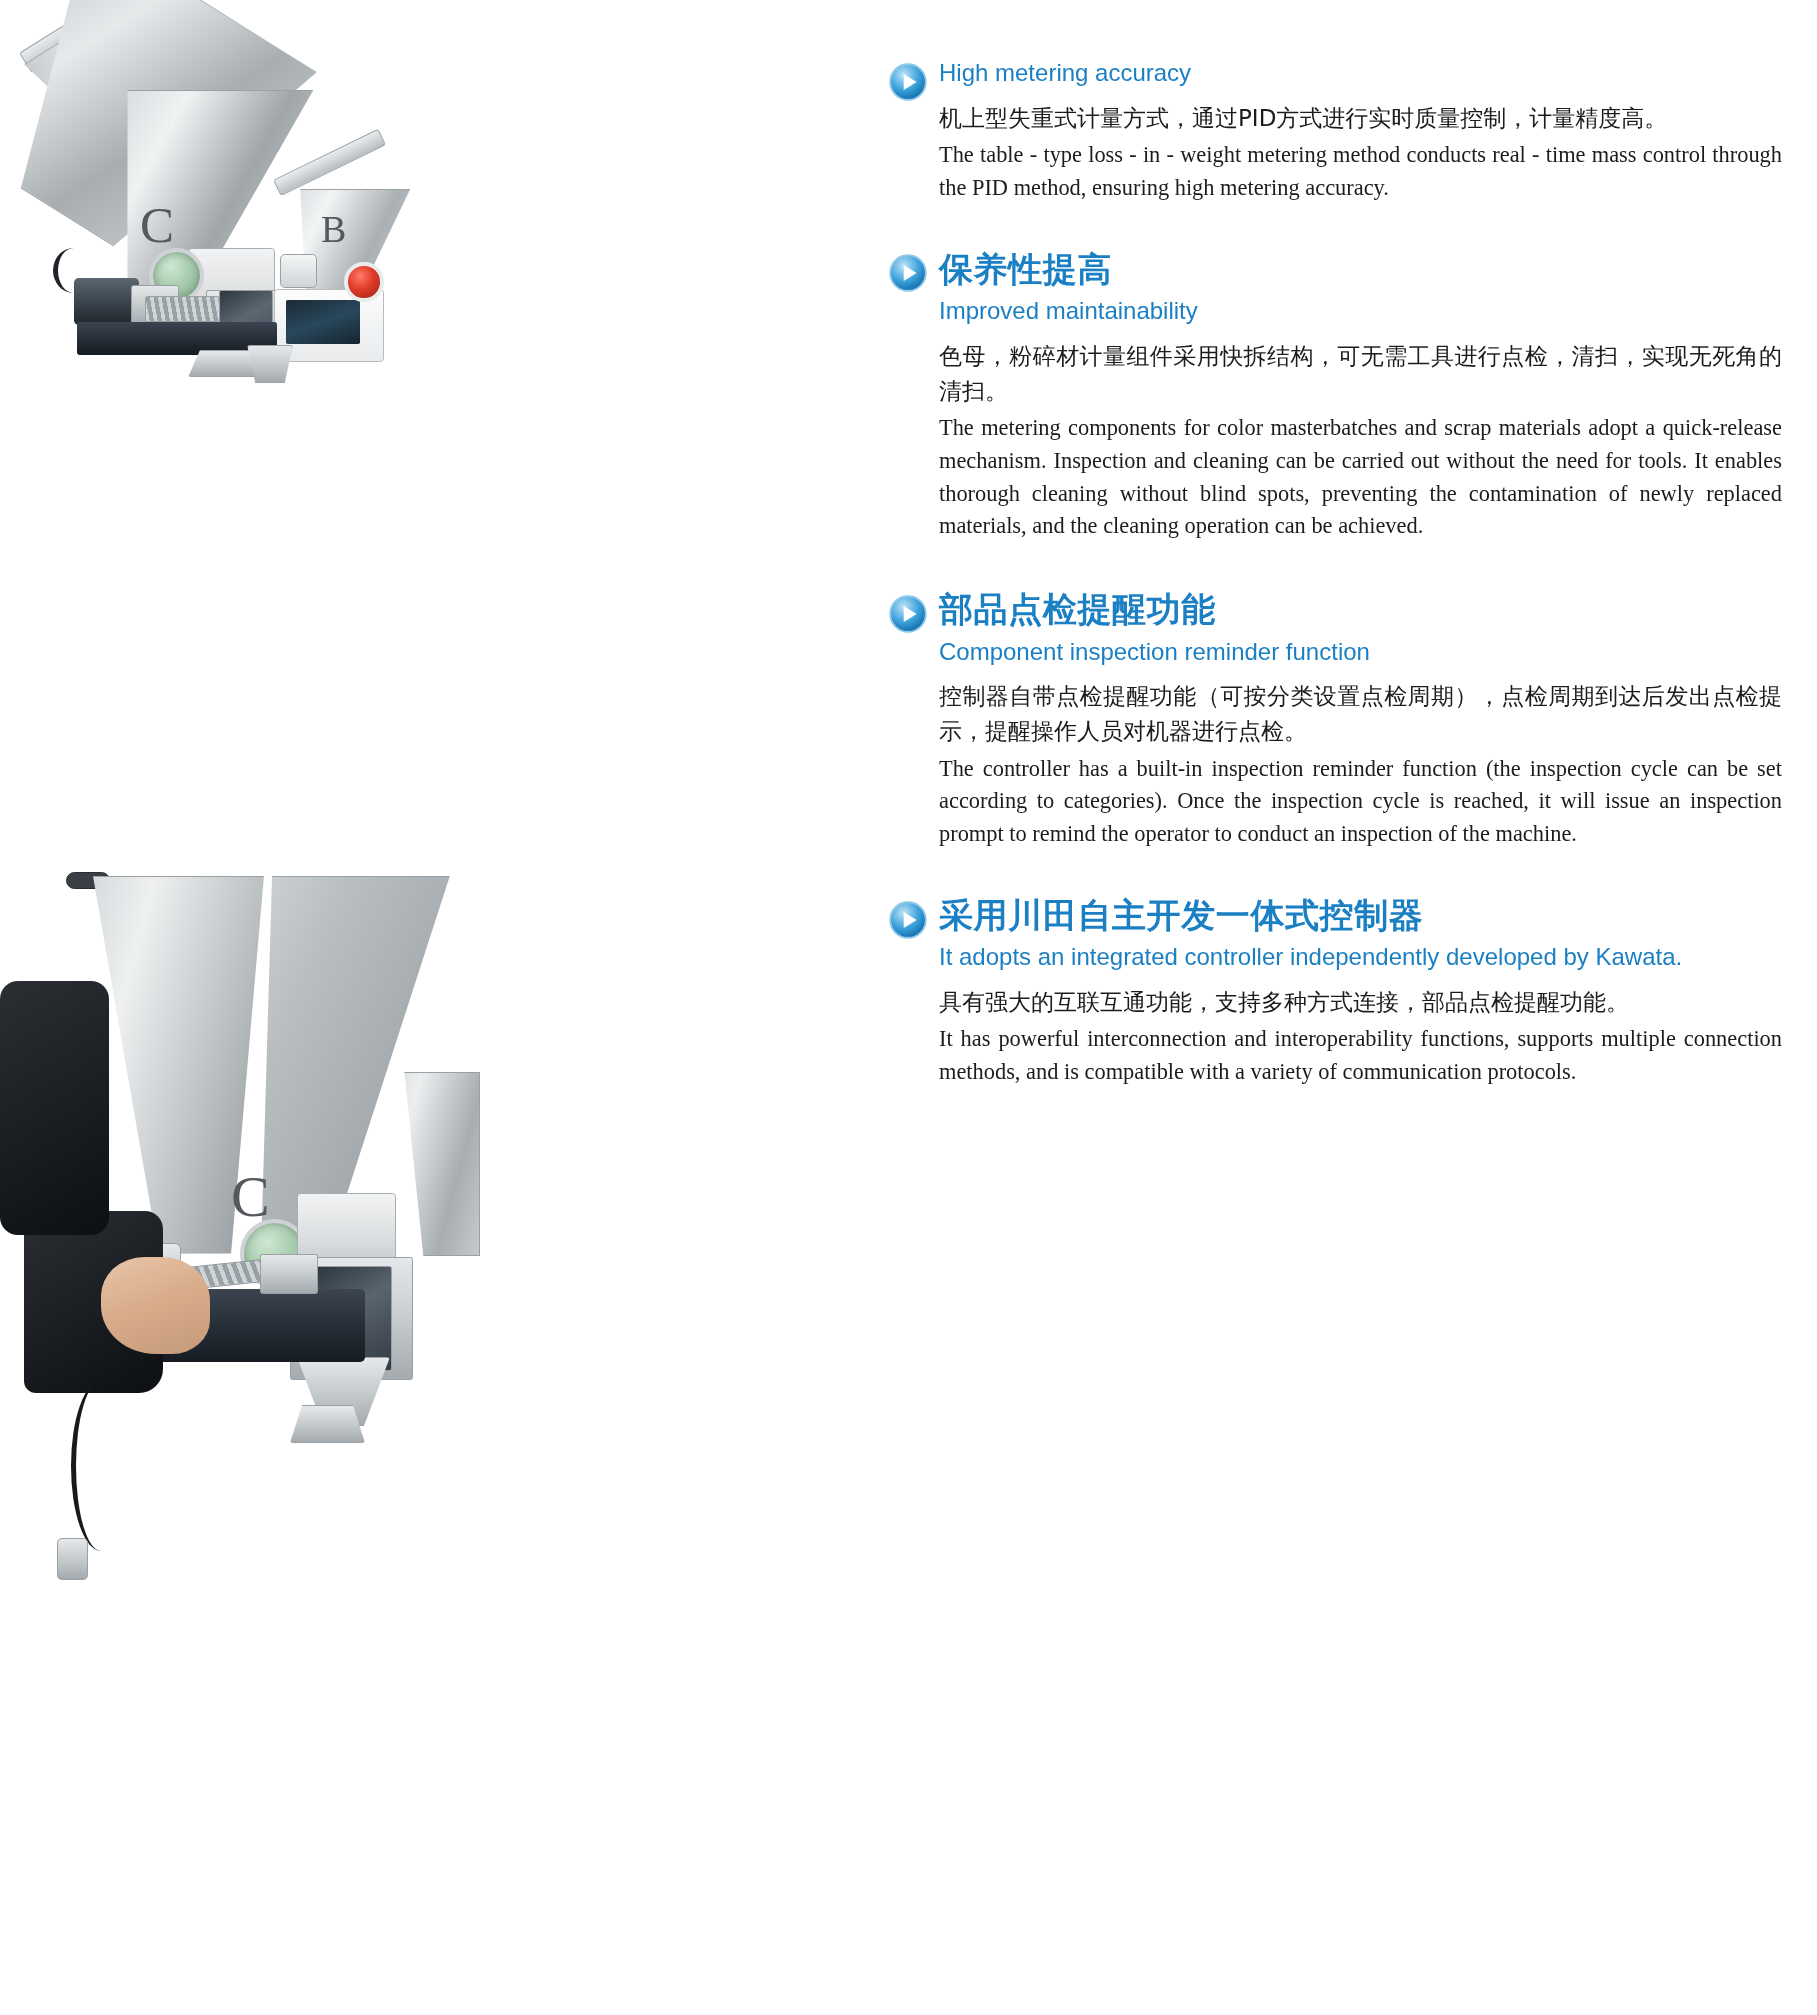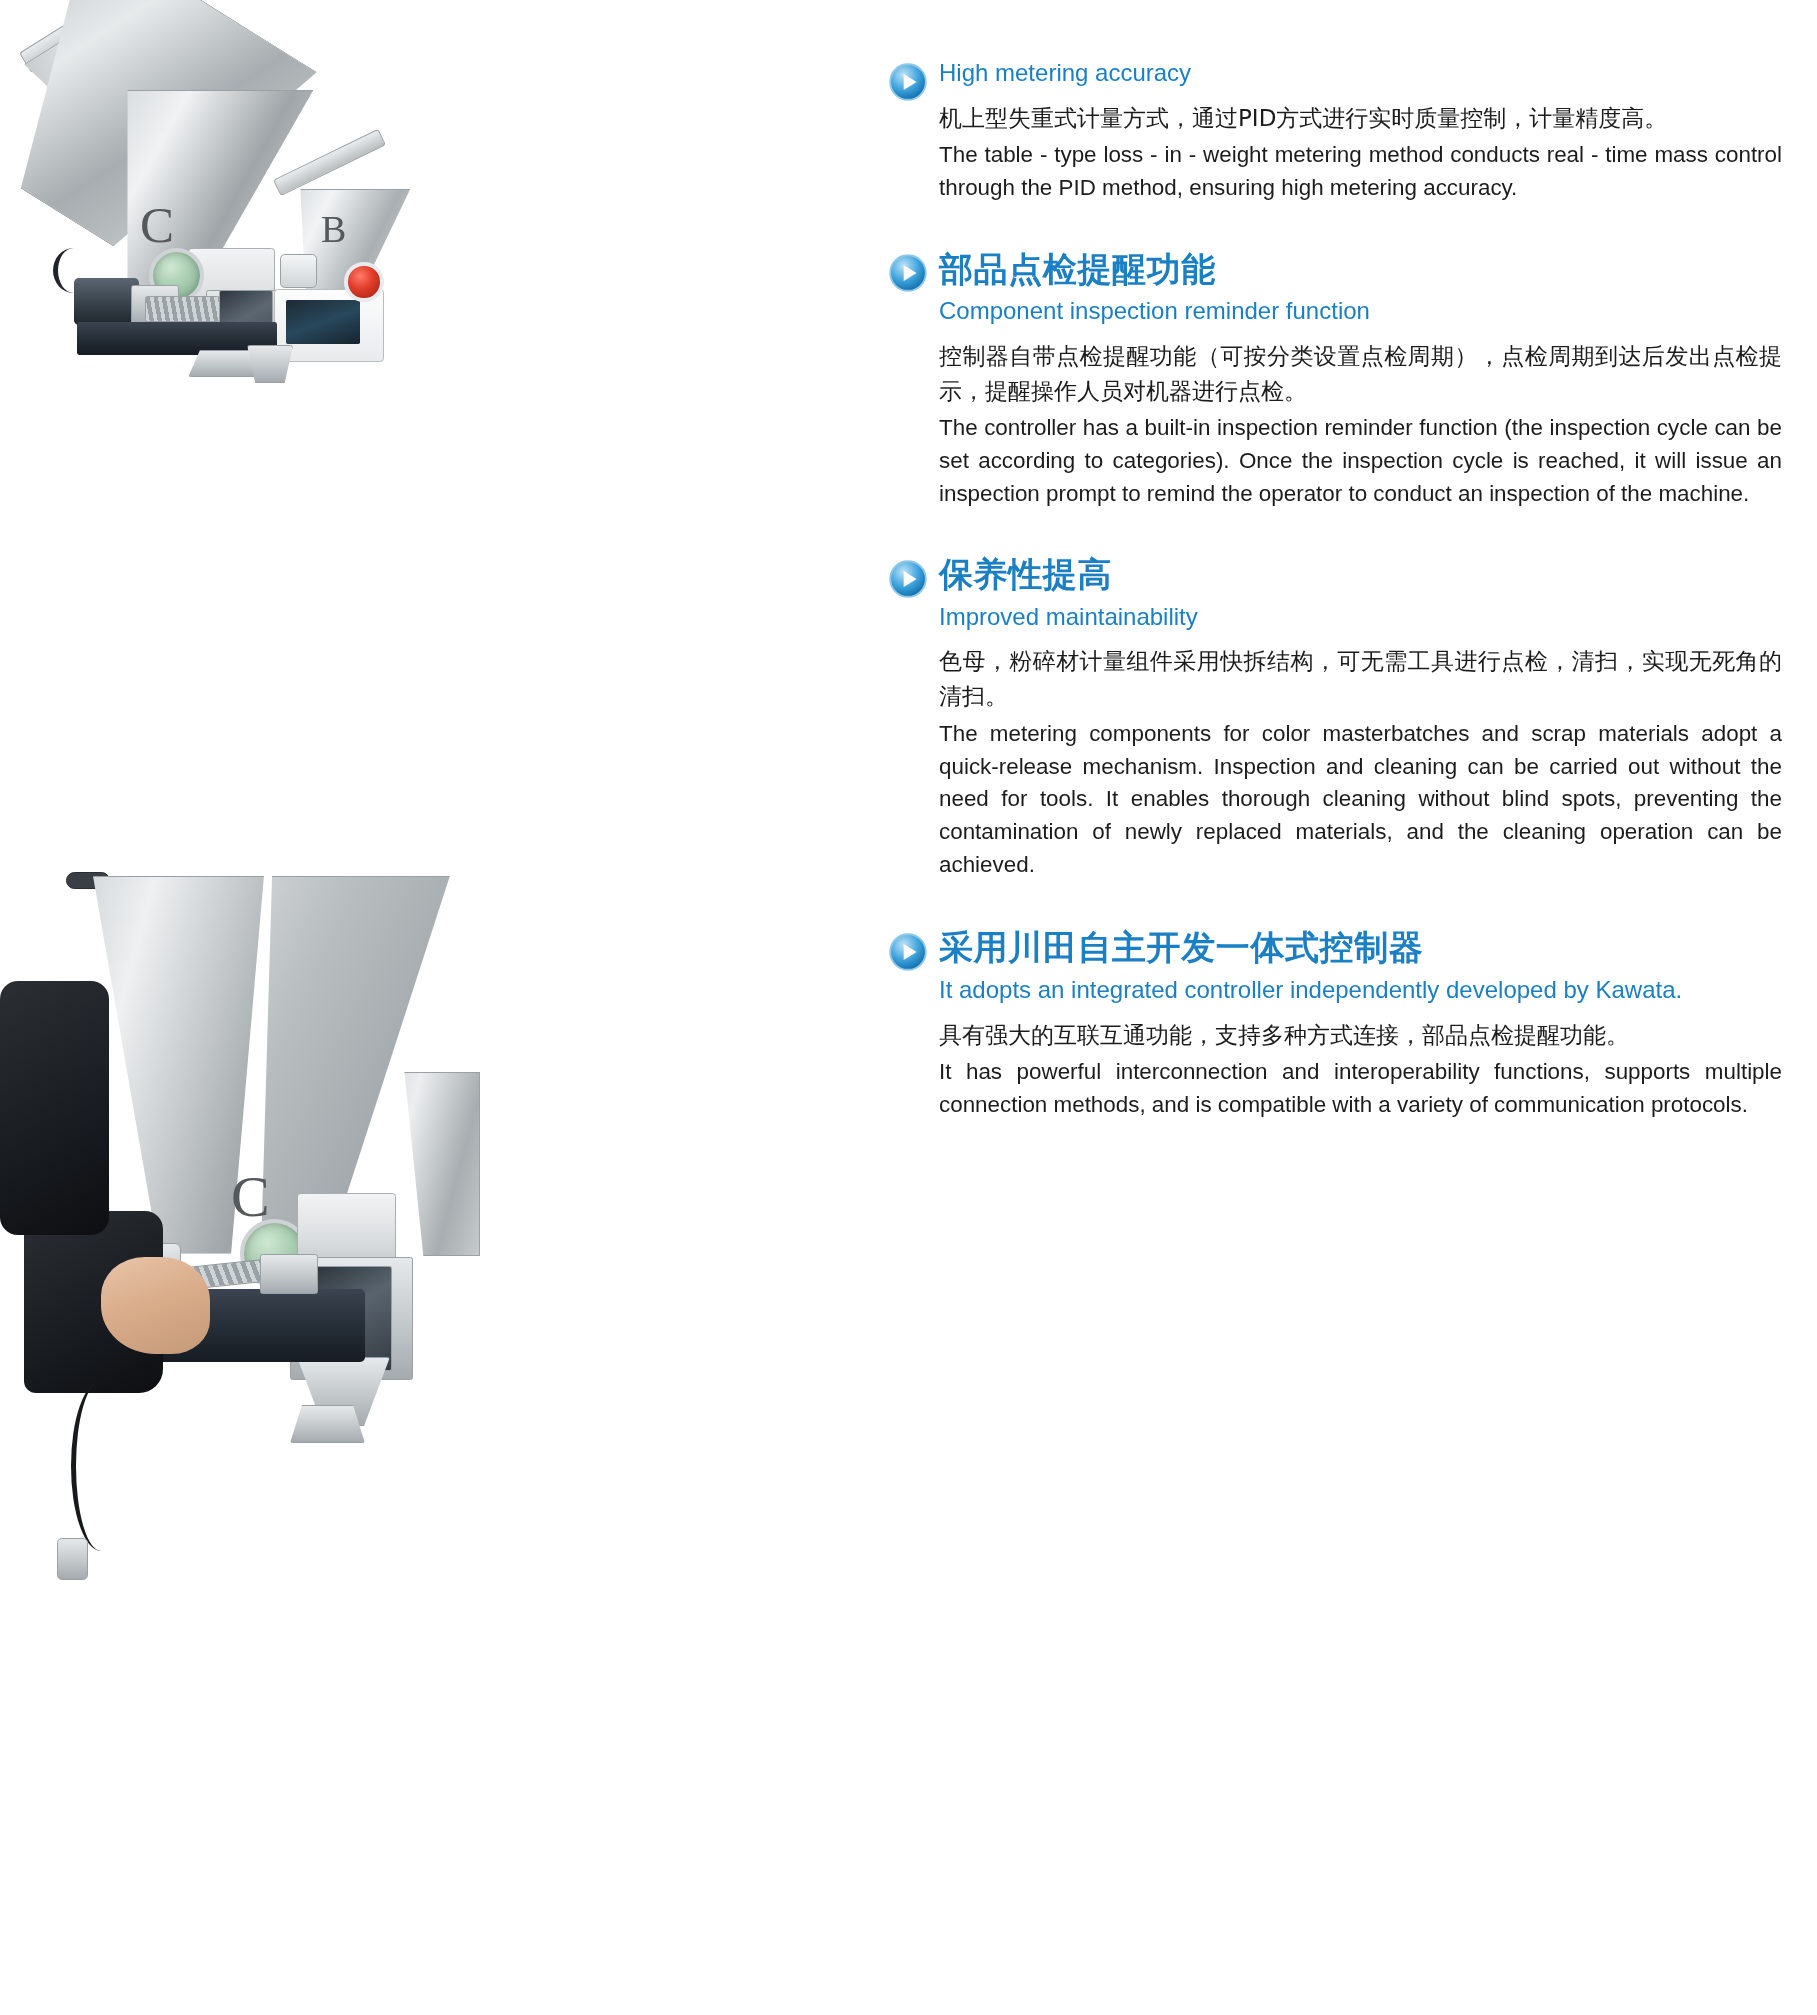"The table - type loss" .para-en { font-family: Liberation Sans, sans-serif -> Liberation Serif, serif }
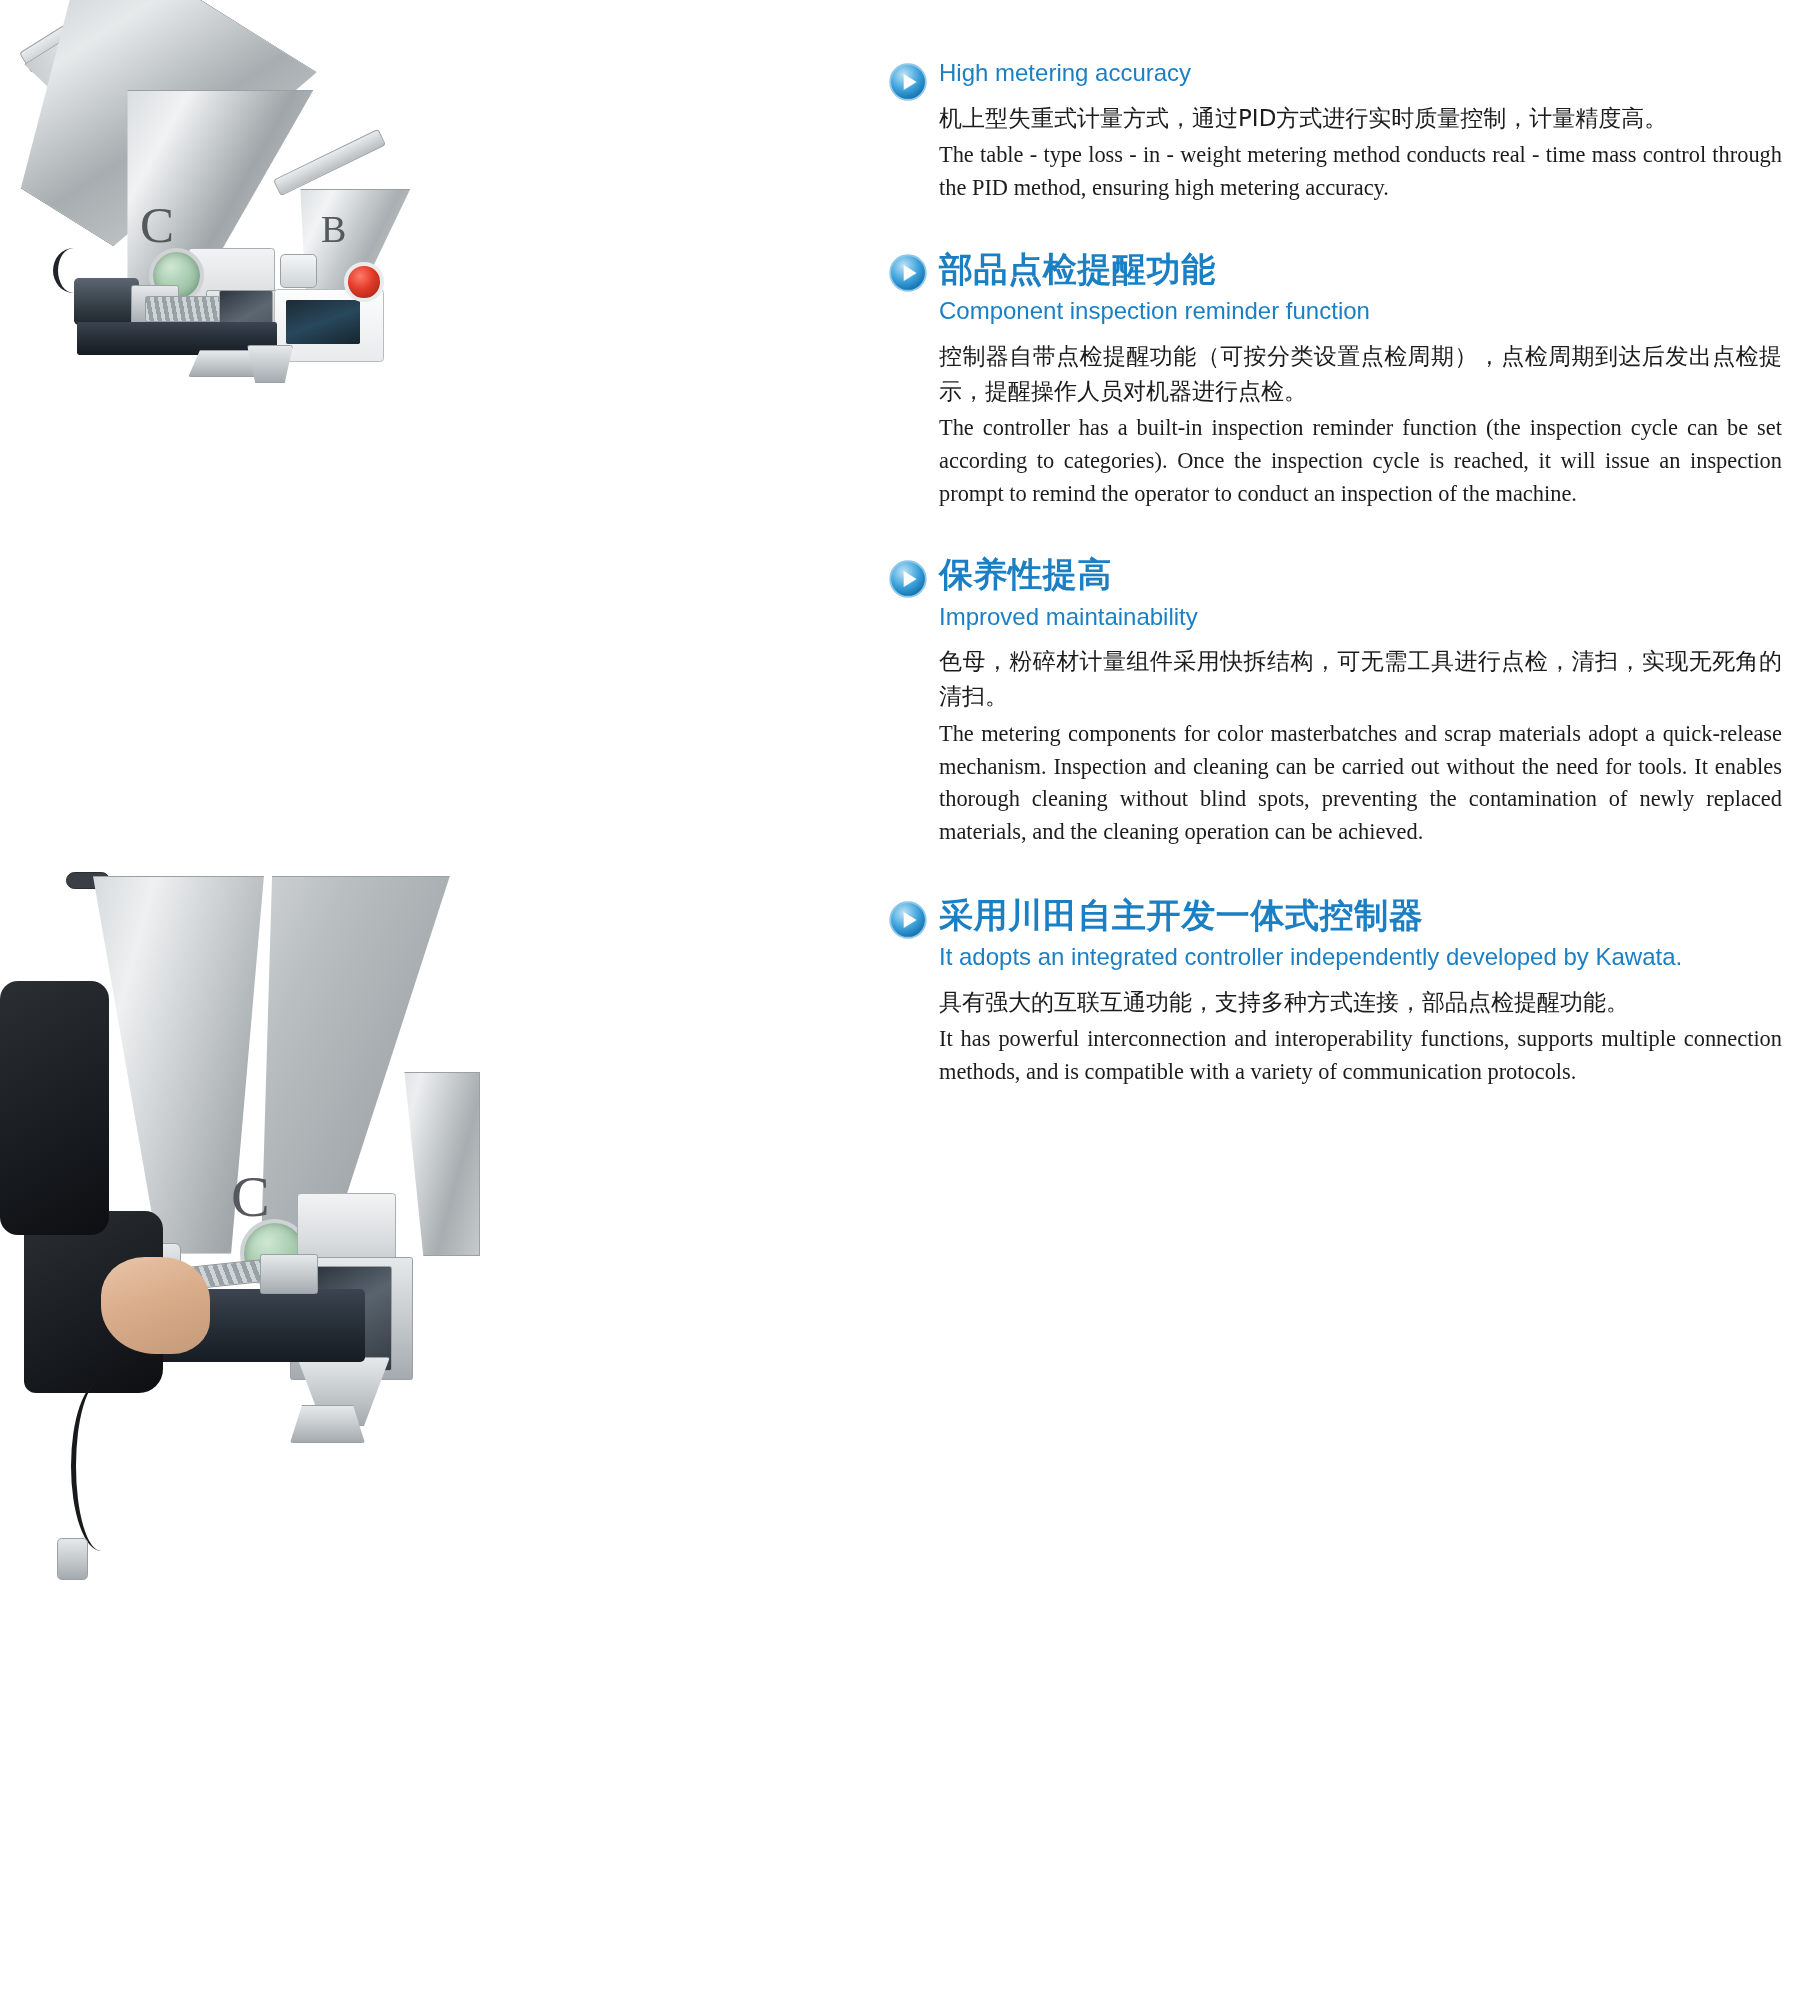"部品点检提醒功能" div.feature { order: before "保养性提高" -> after "保养性提高" }
